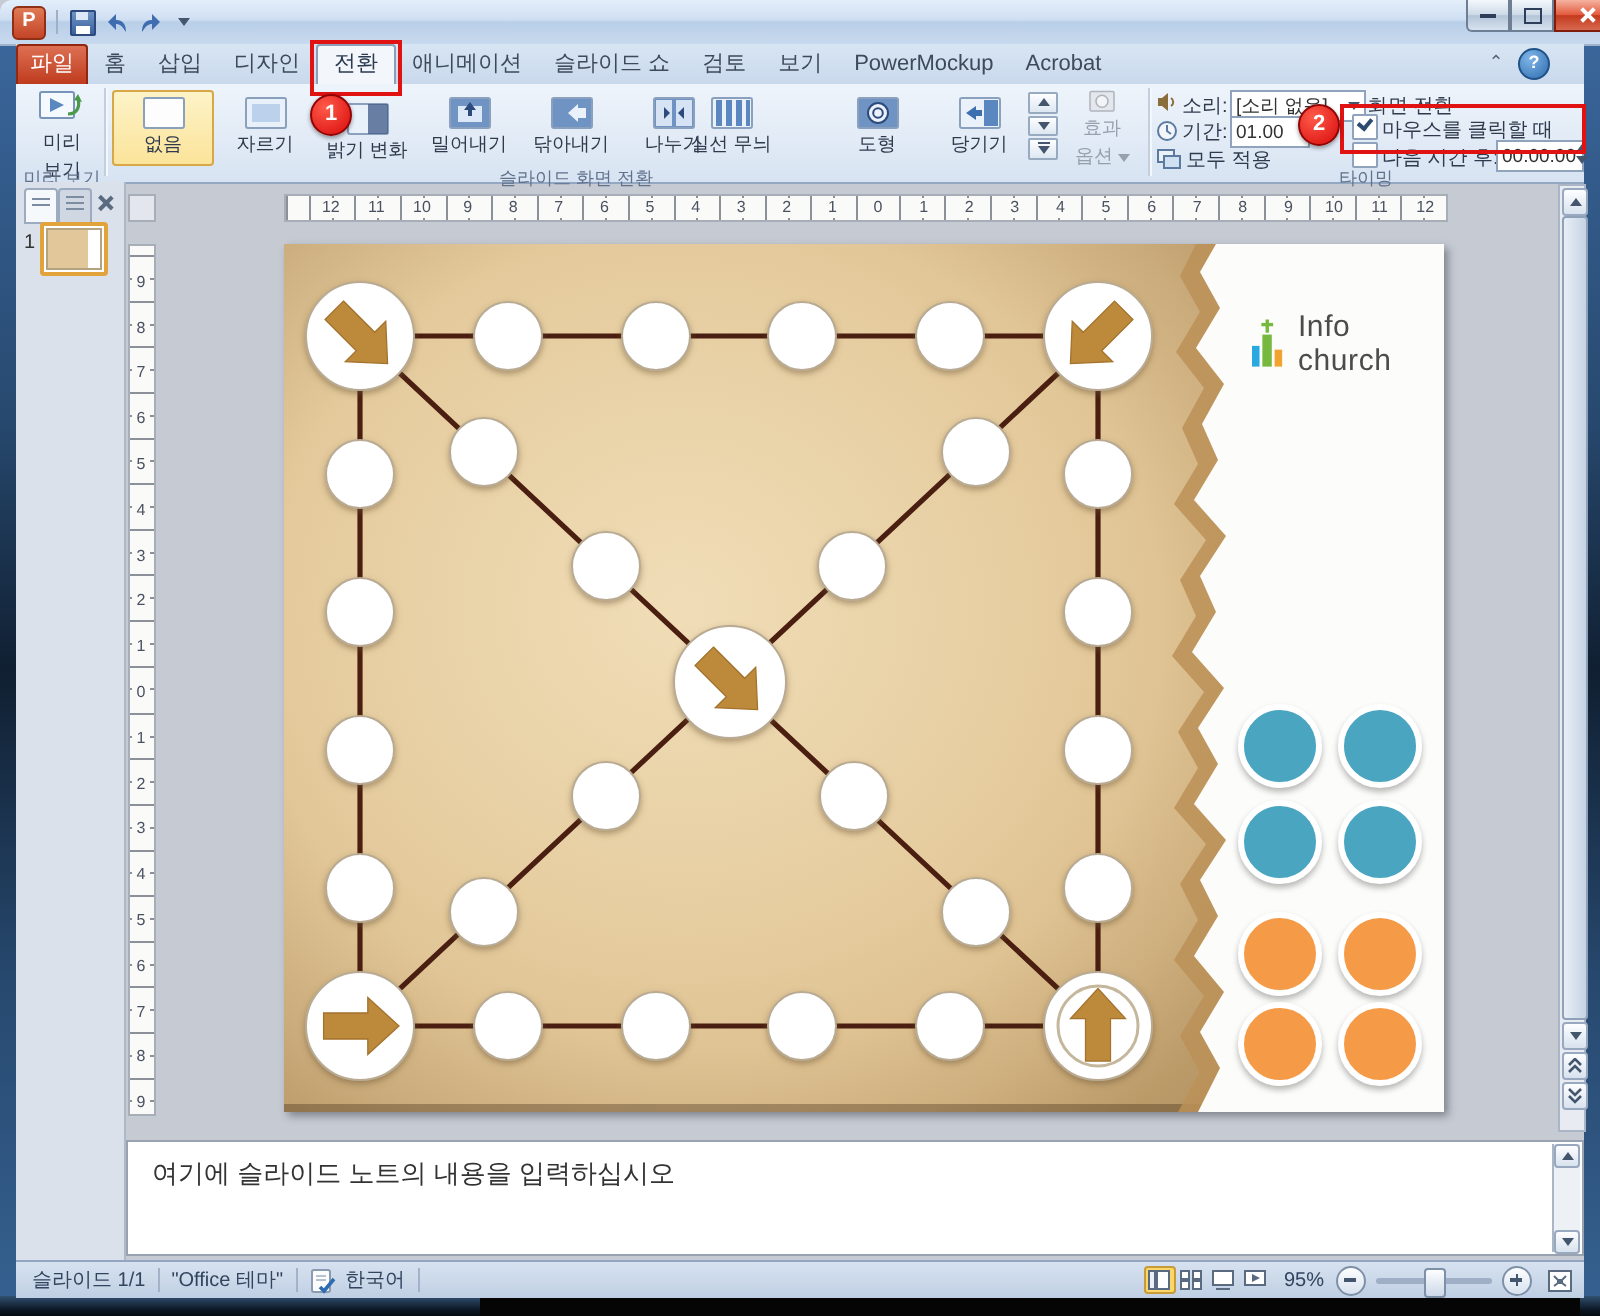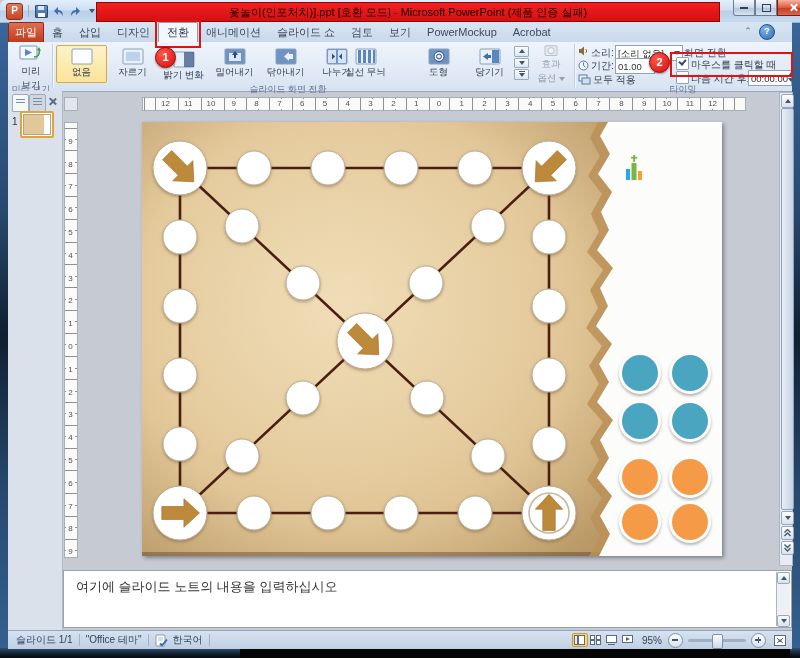"윷놀이(인포처치)].ppt [호환 모드] - Microsoft" div.abs { html: <div> <span>윷놀이(인포처치)].ppt [호환 모드] - Microsoft PowerPoint (제품 인증 실패)</span> </div> -> none }
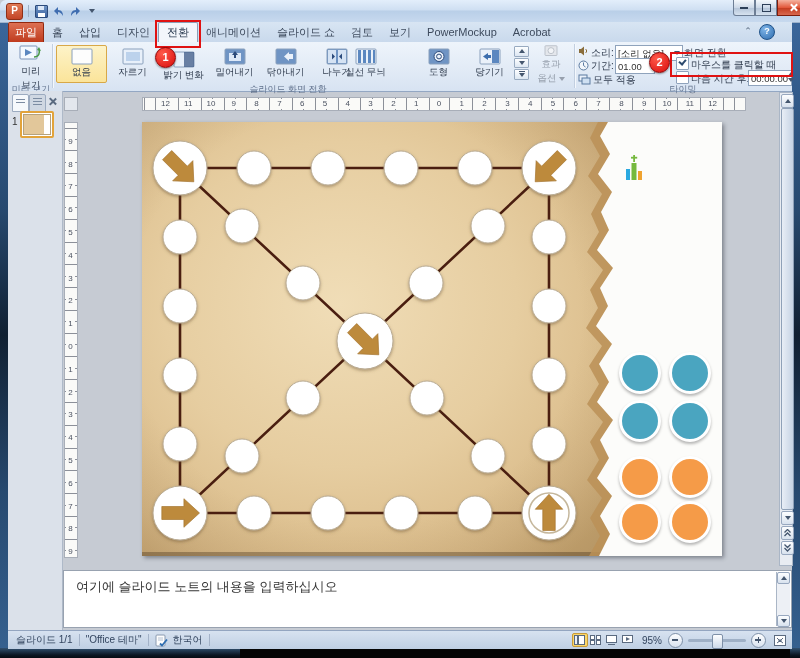"12" .hruler { padding-left: 22px -> none }
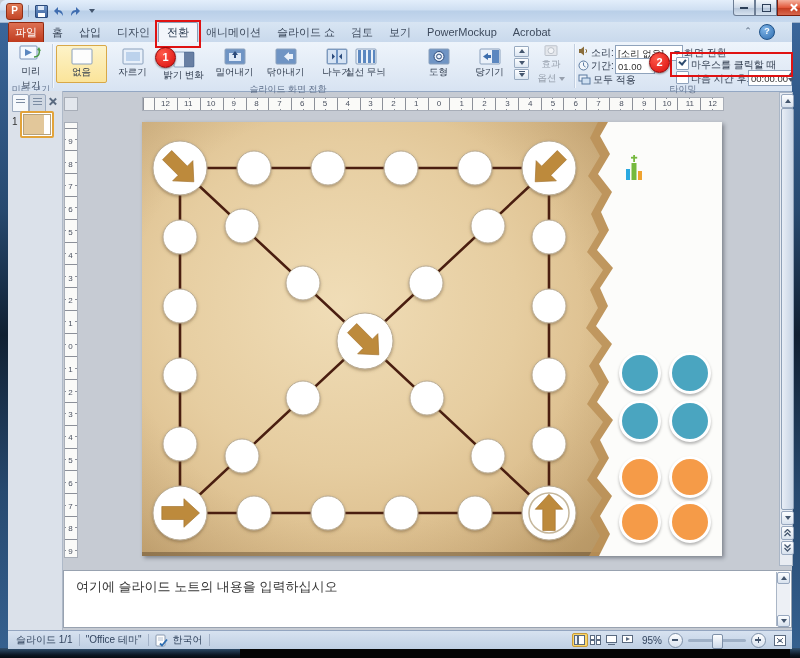"Info church" span.logo-text { html: none -> <span>Info church</span> }
